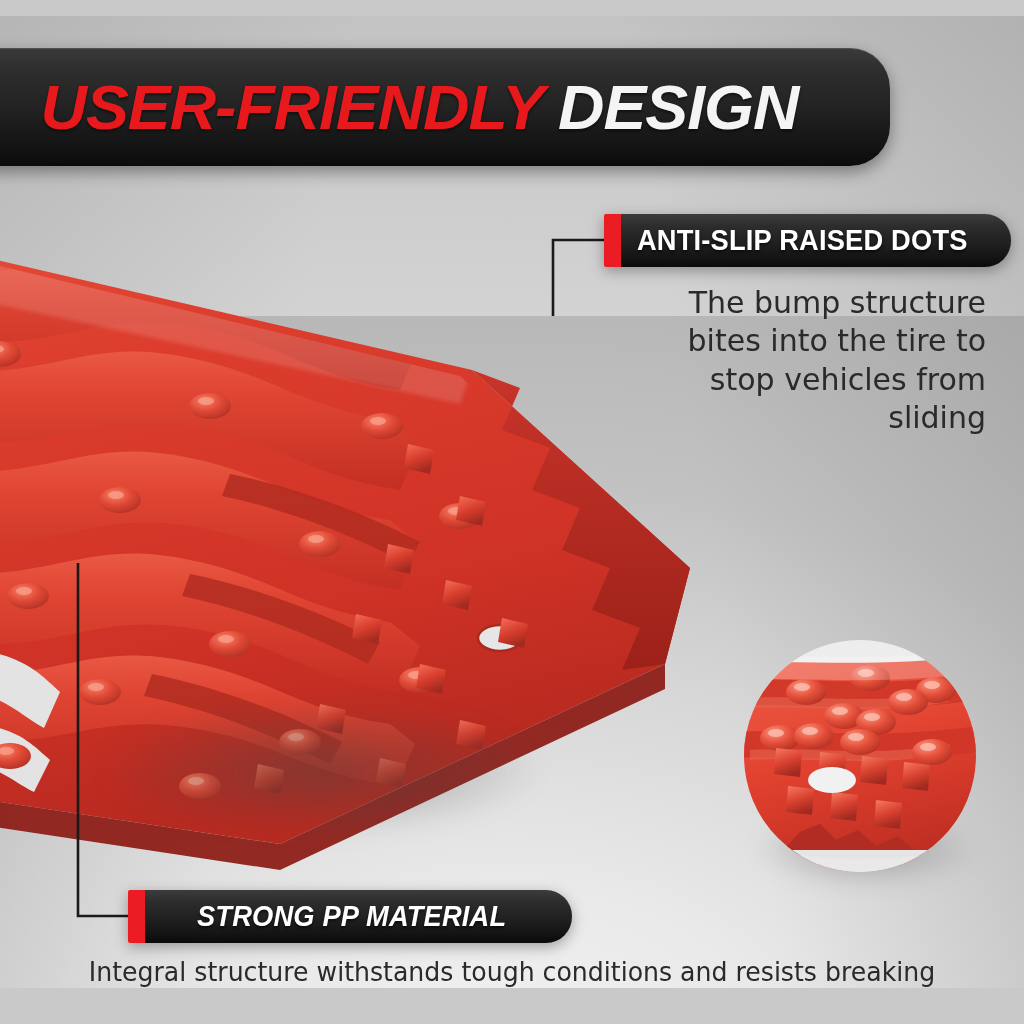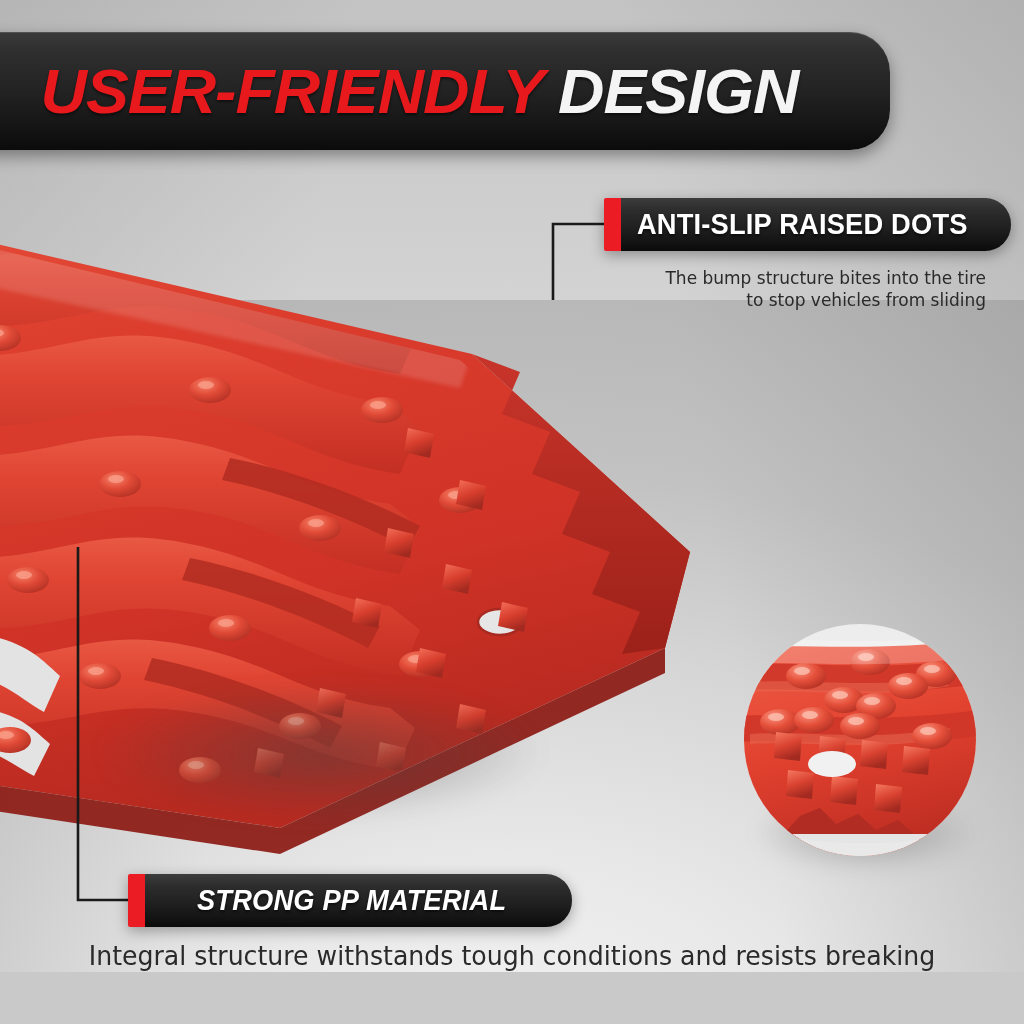"USER-FRIENDLY DESIGN" #stage { margin-top: none -> 16px }
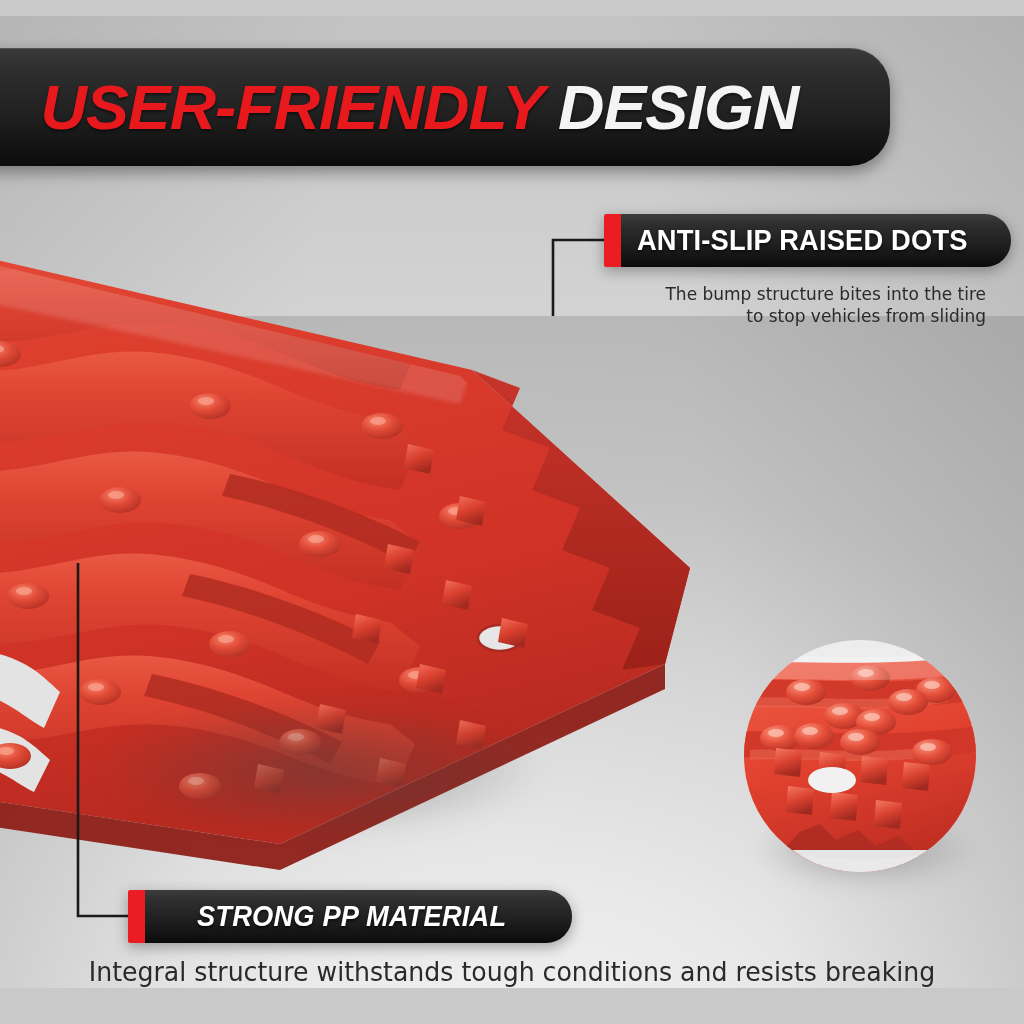"The bump structure bites into" #desc-dots { font-size: 17px -> 30px }
